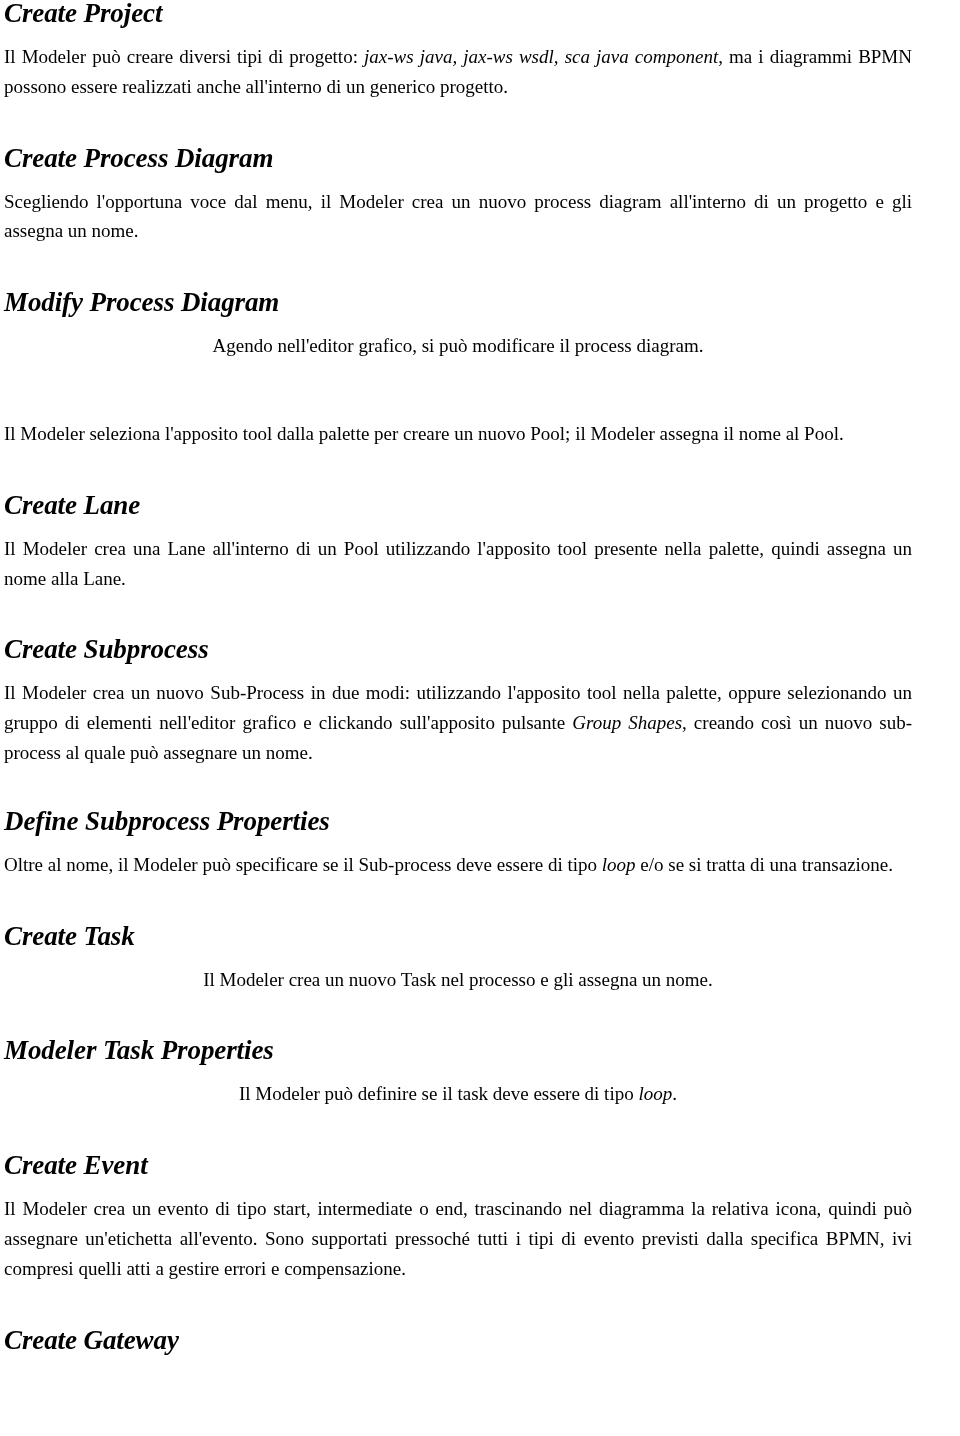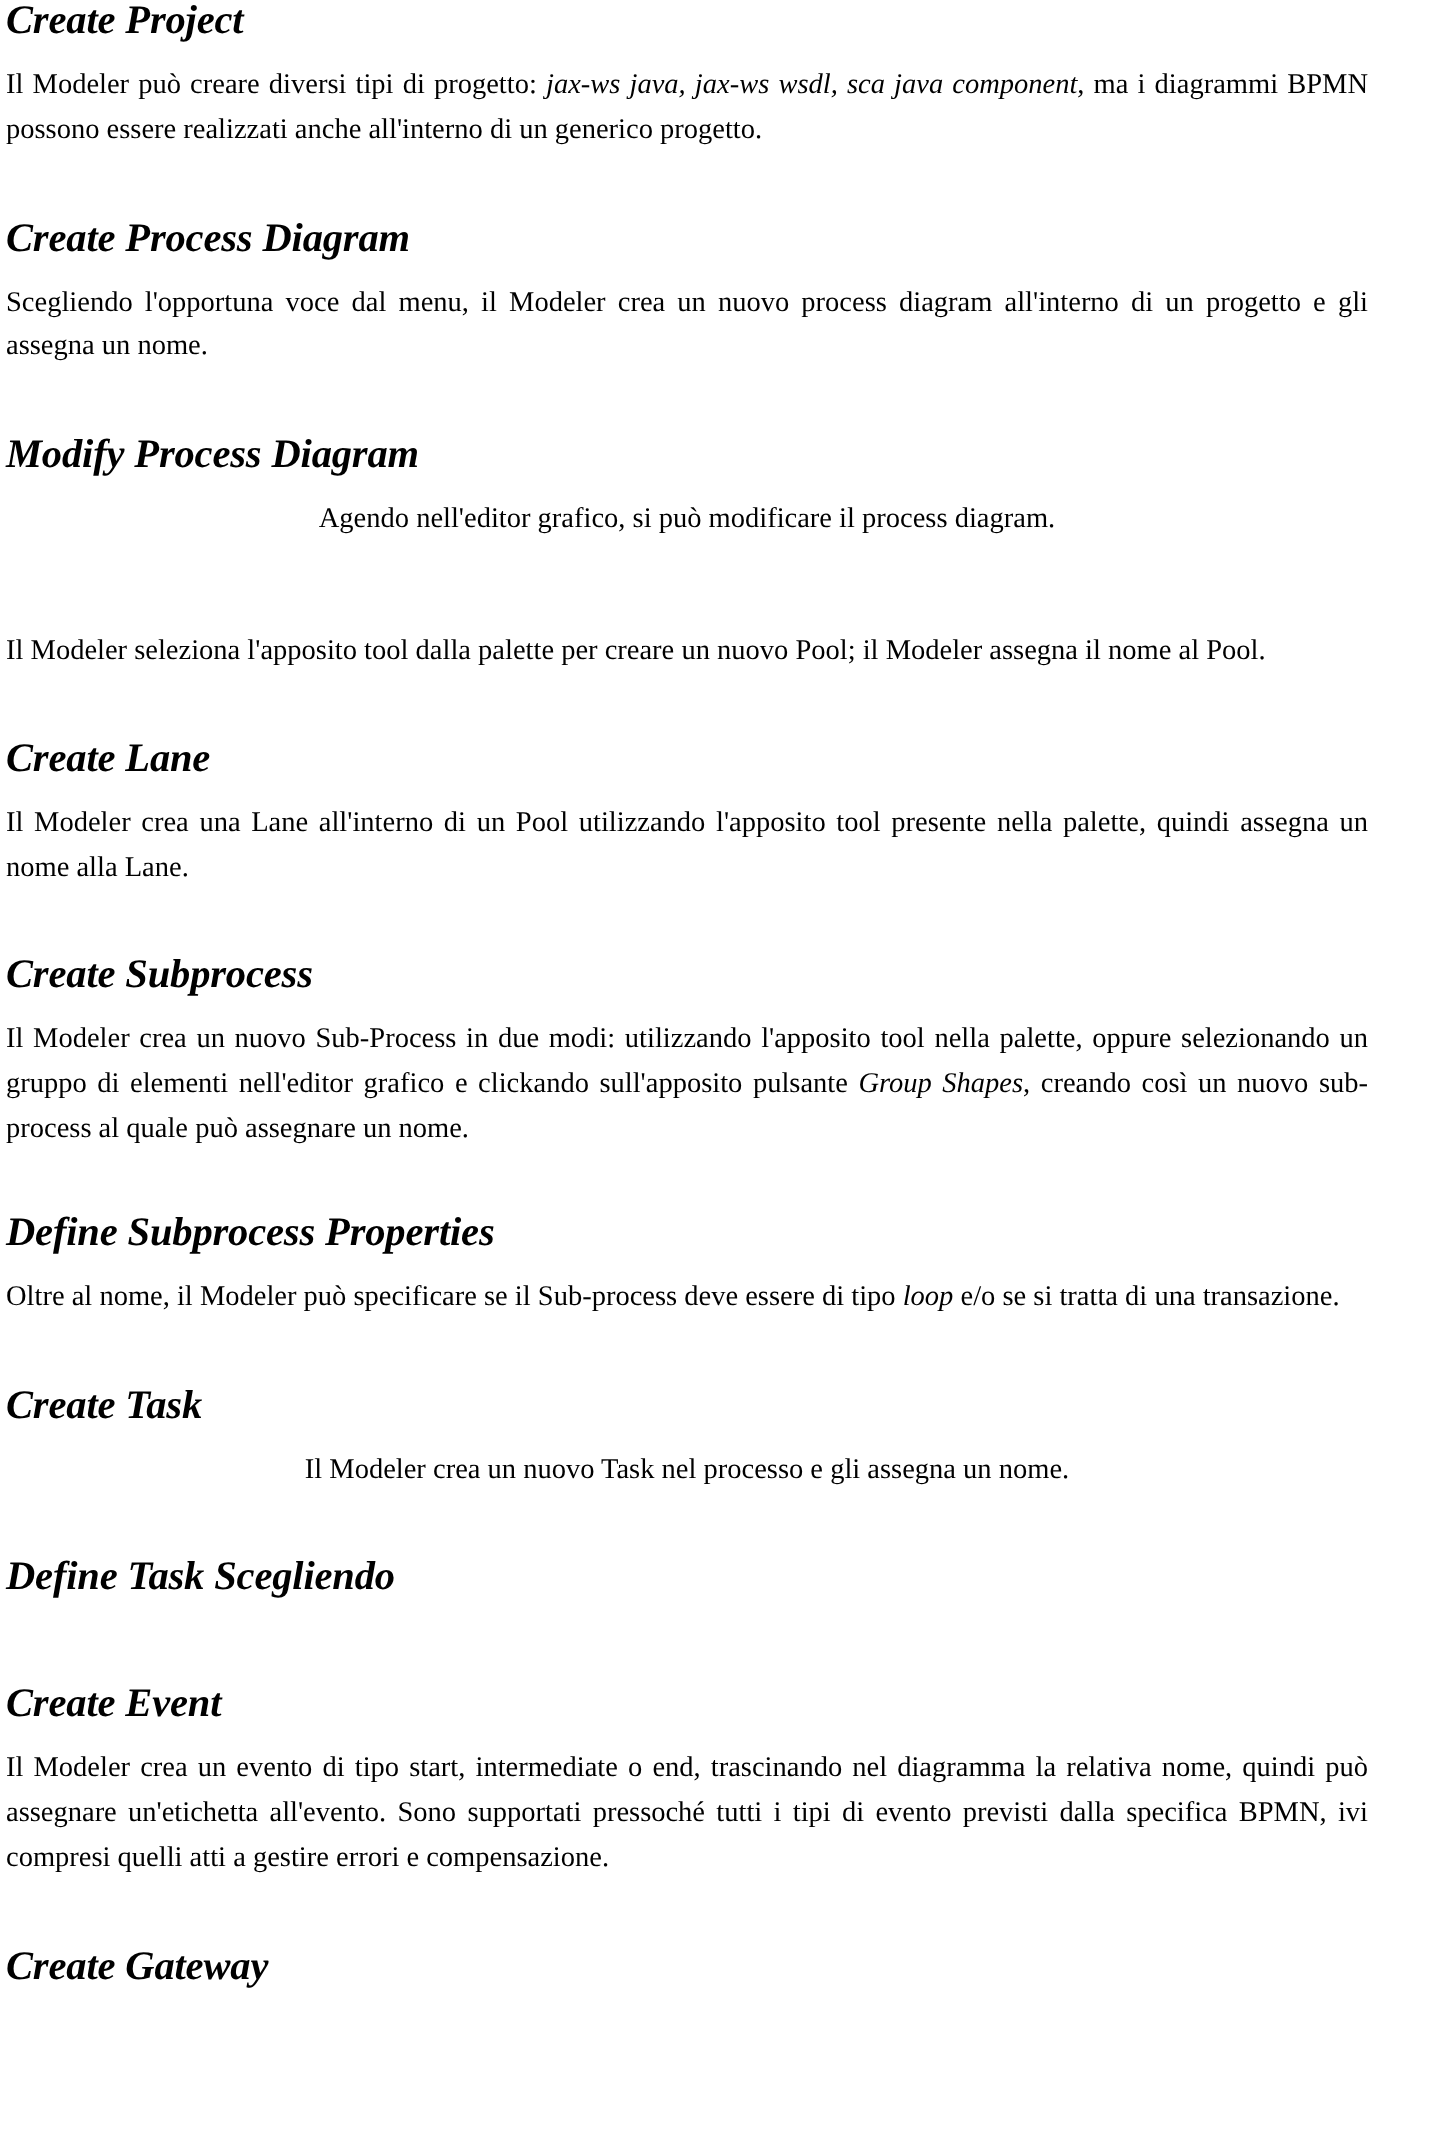"Define Task Scegliendo" h2.sec-heading { text: Define Task Scegliendo -> Modeler Task Properties }
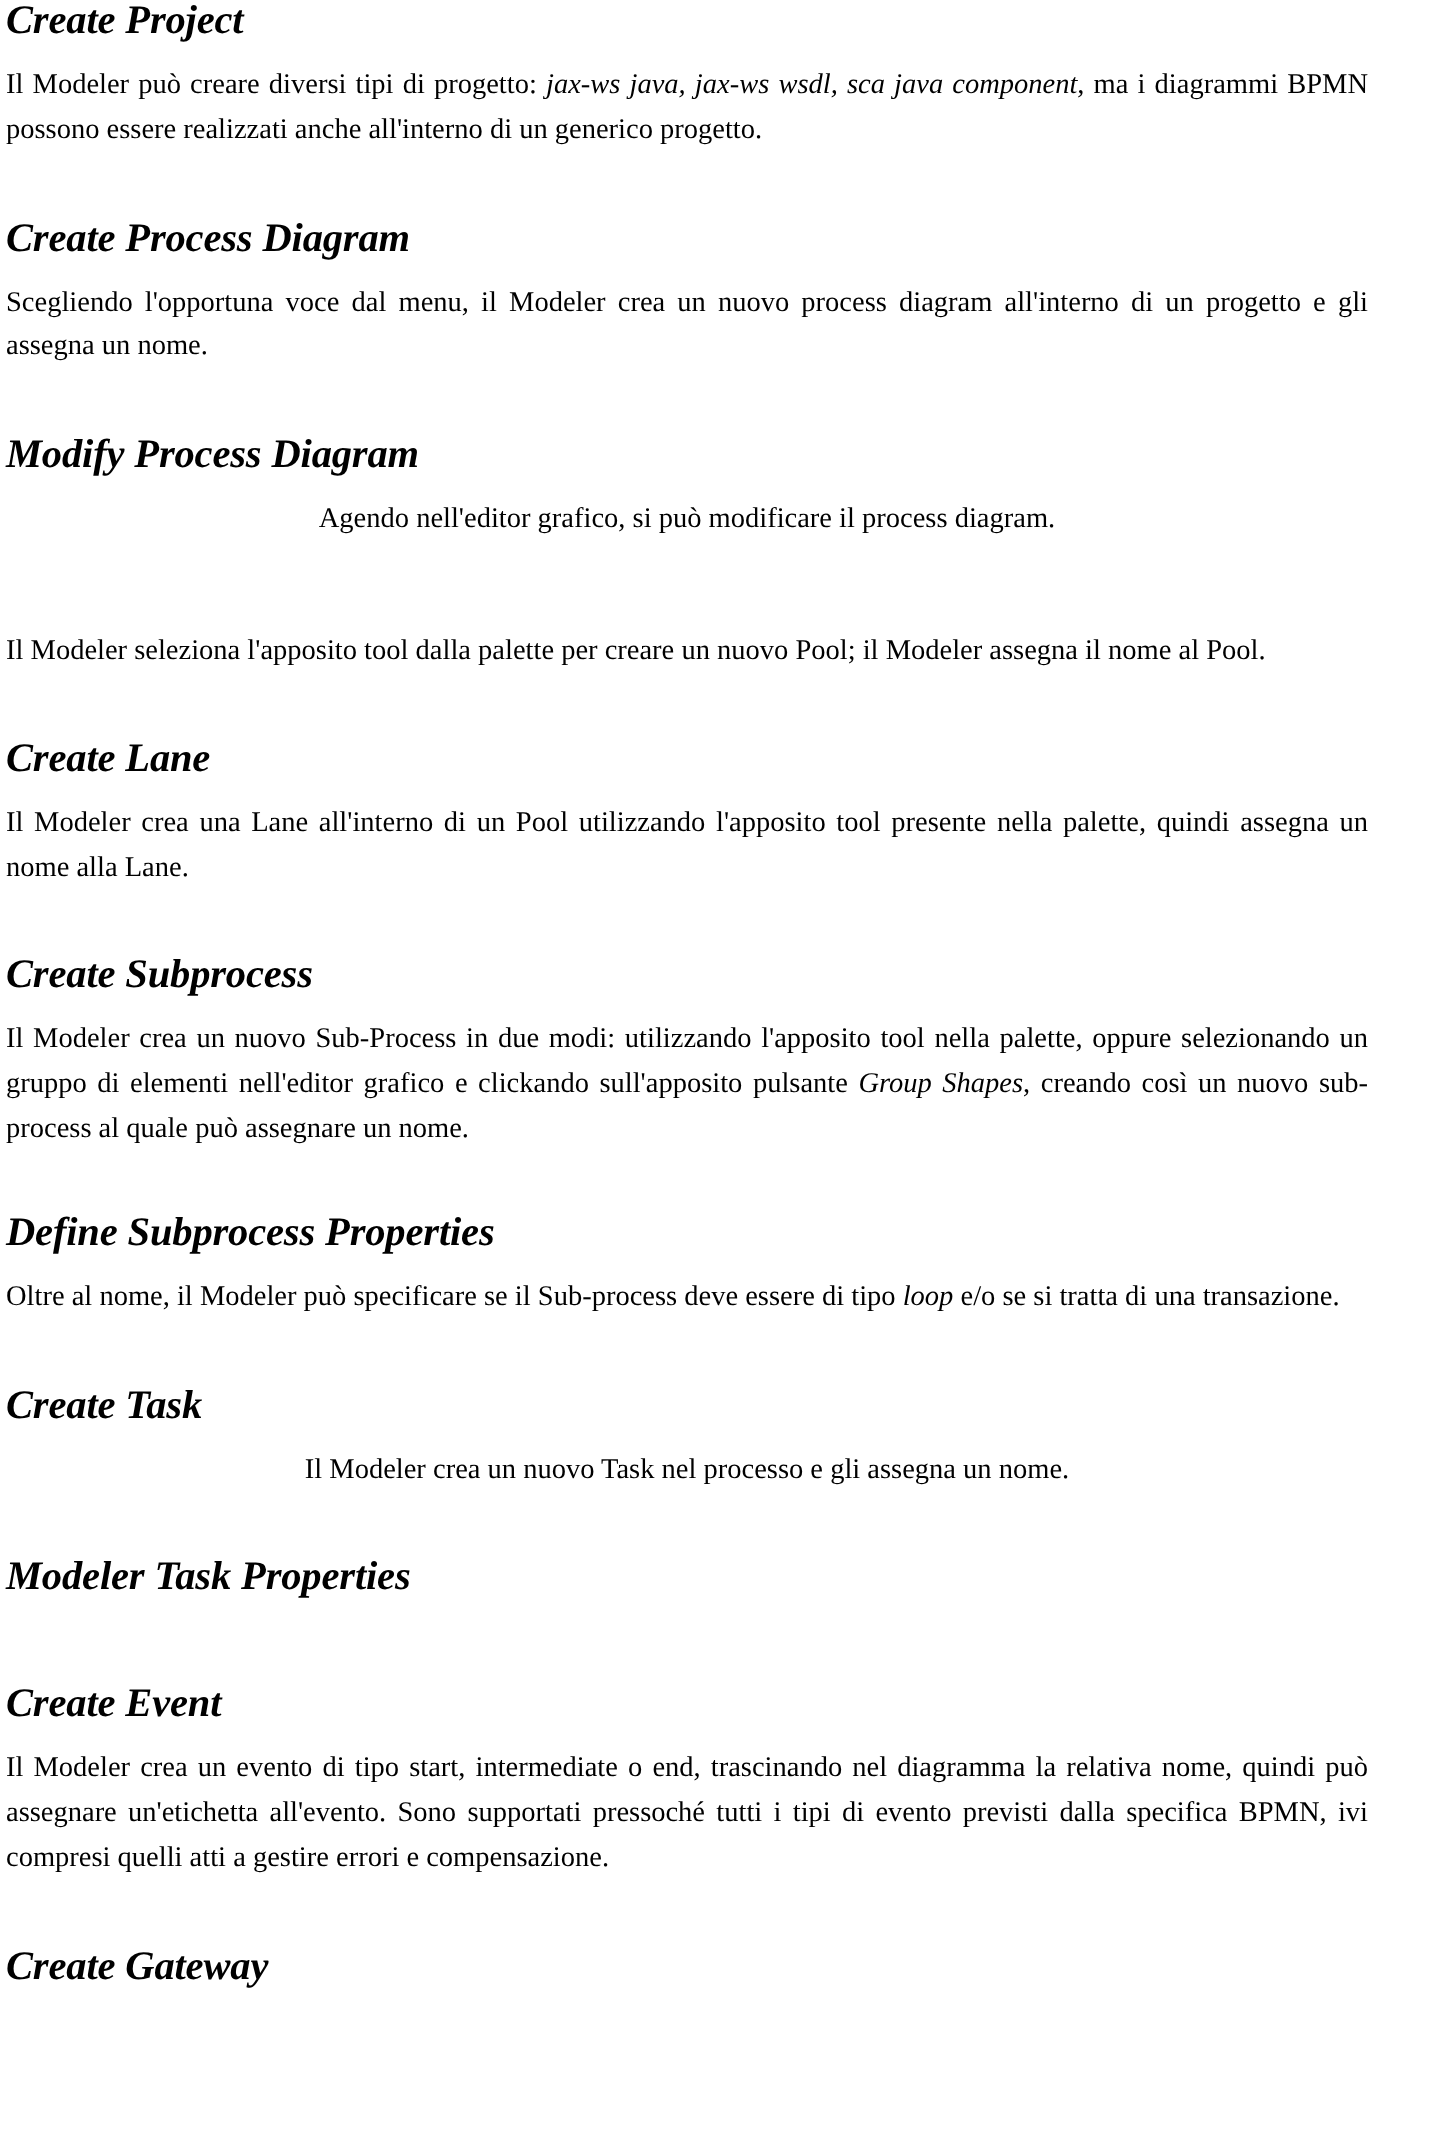"Il Modeler può definire se" p.sec-body { html: none -> <p>Il Modeler può definire se il task deve essere di tipo <i>loop</i>.</p> }
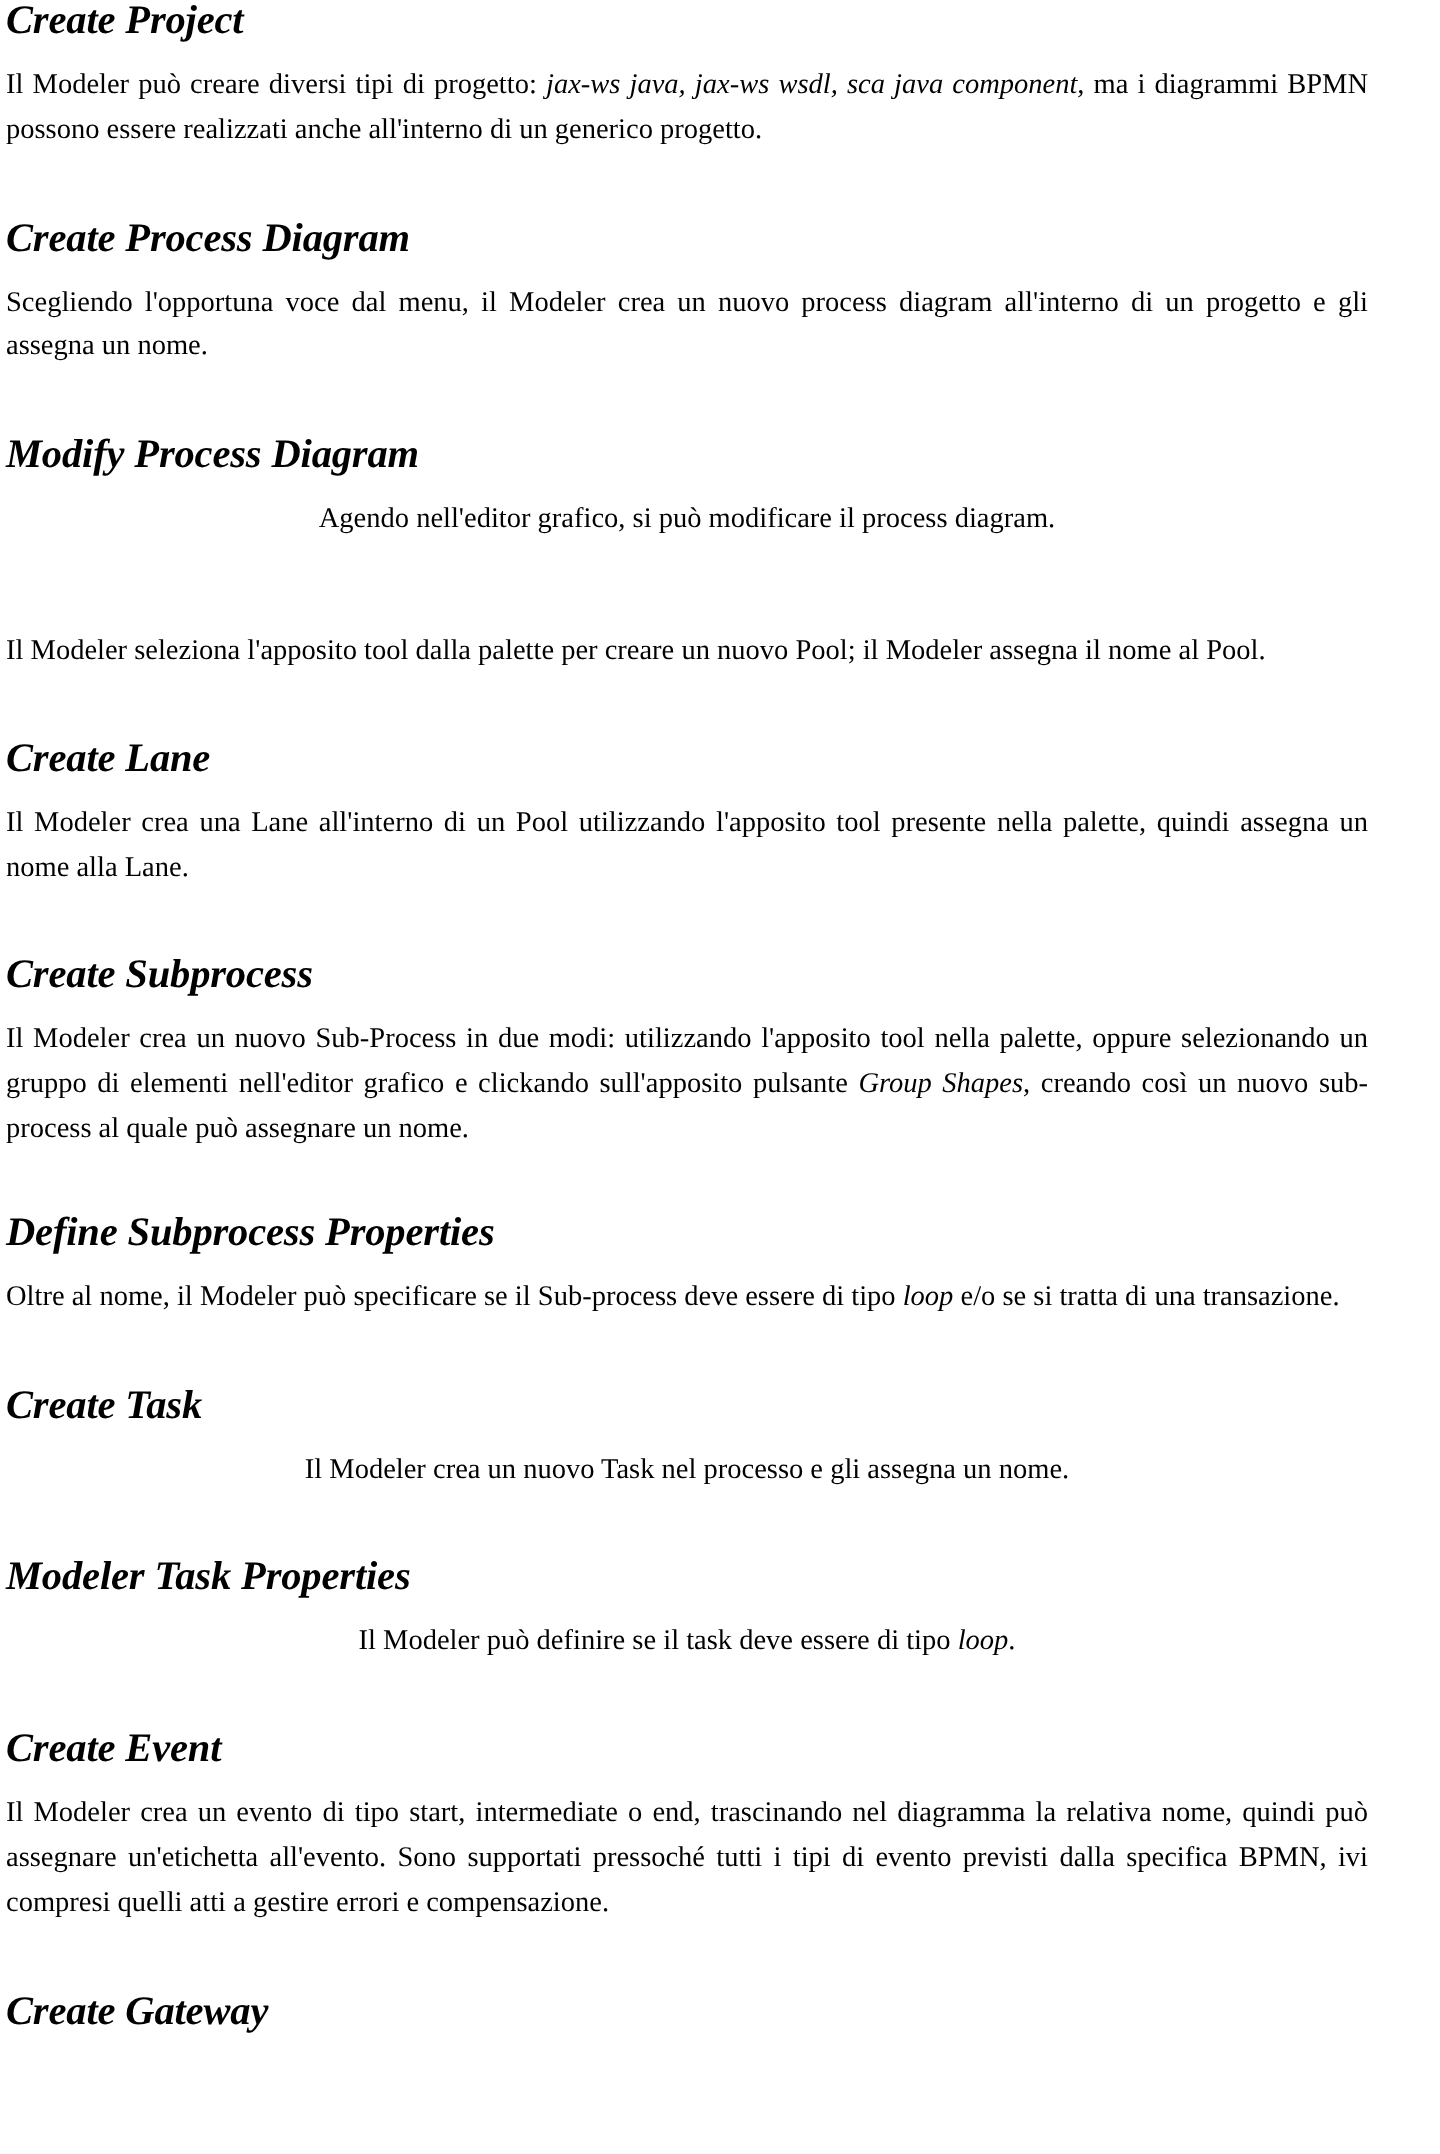"Il Modeler crea un evento" p.sec-body { text: nome -> icona }
